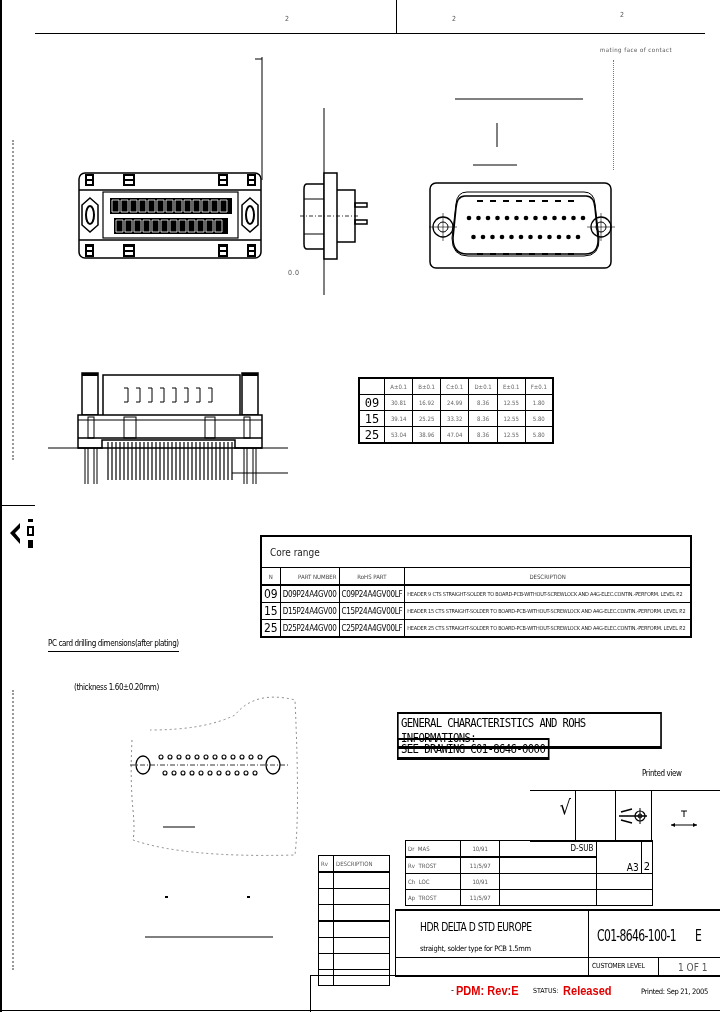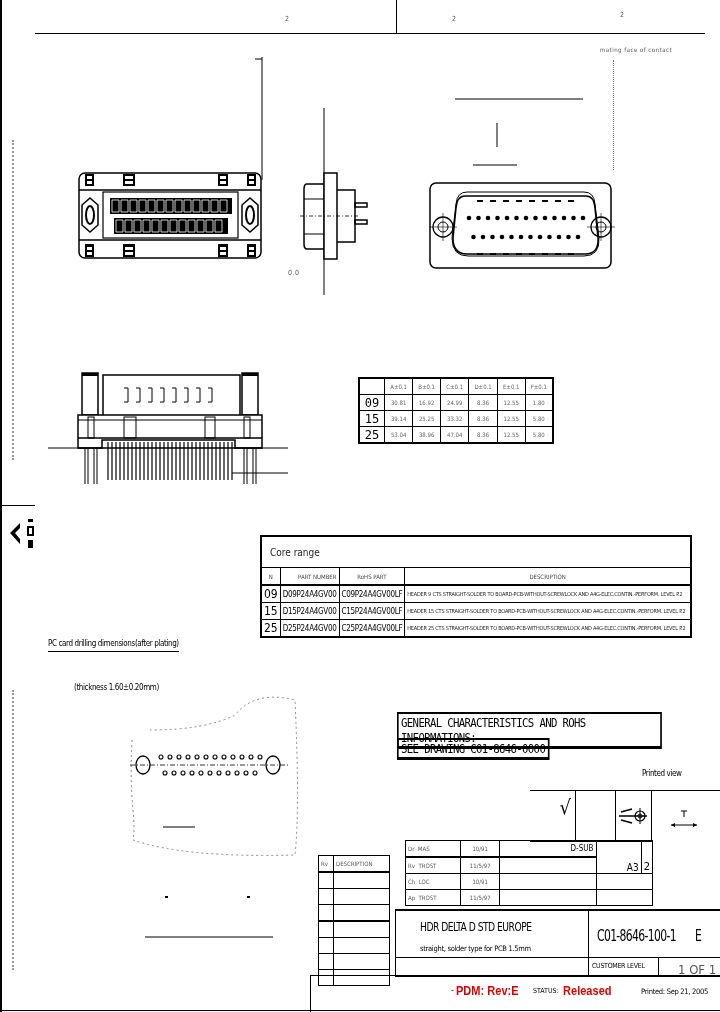"1 OF 1" span.txt { font-size: 13px -> 10px }
